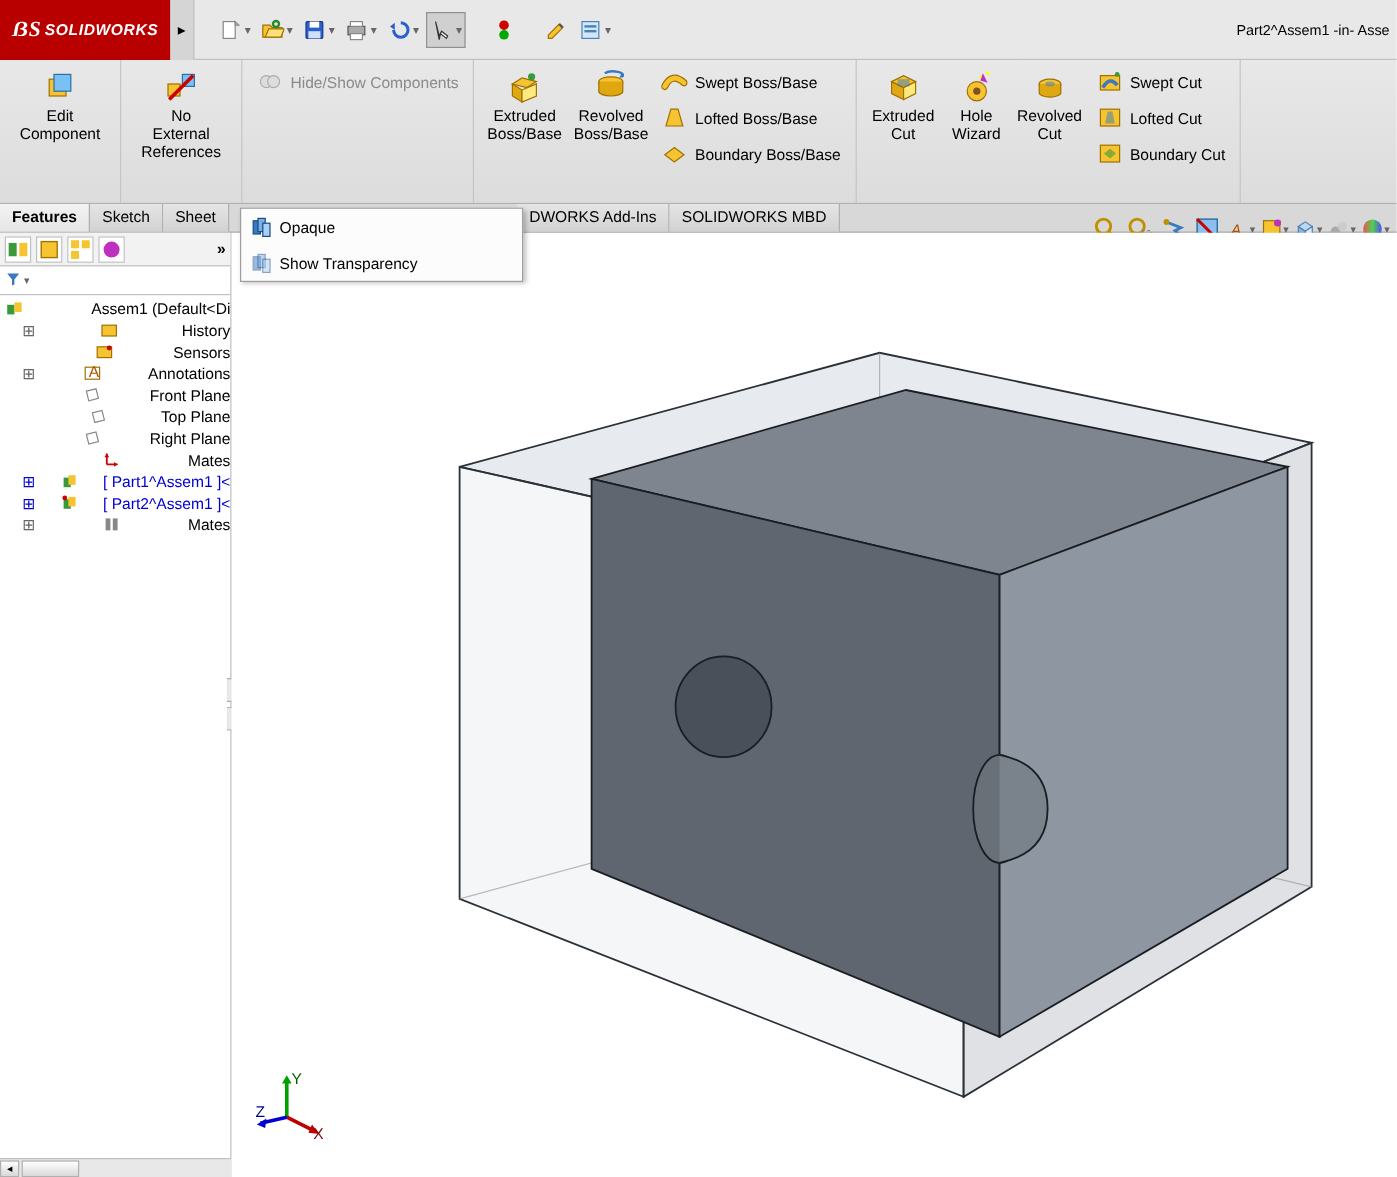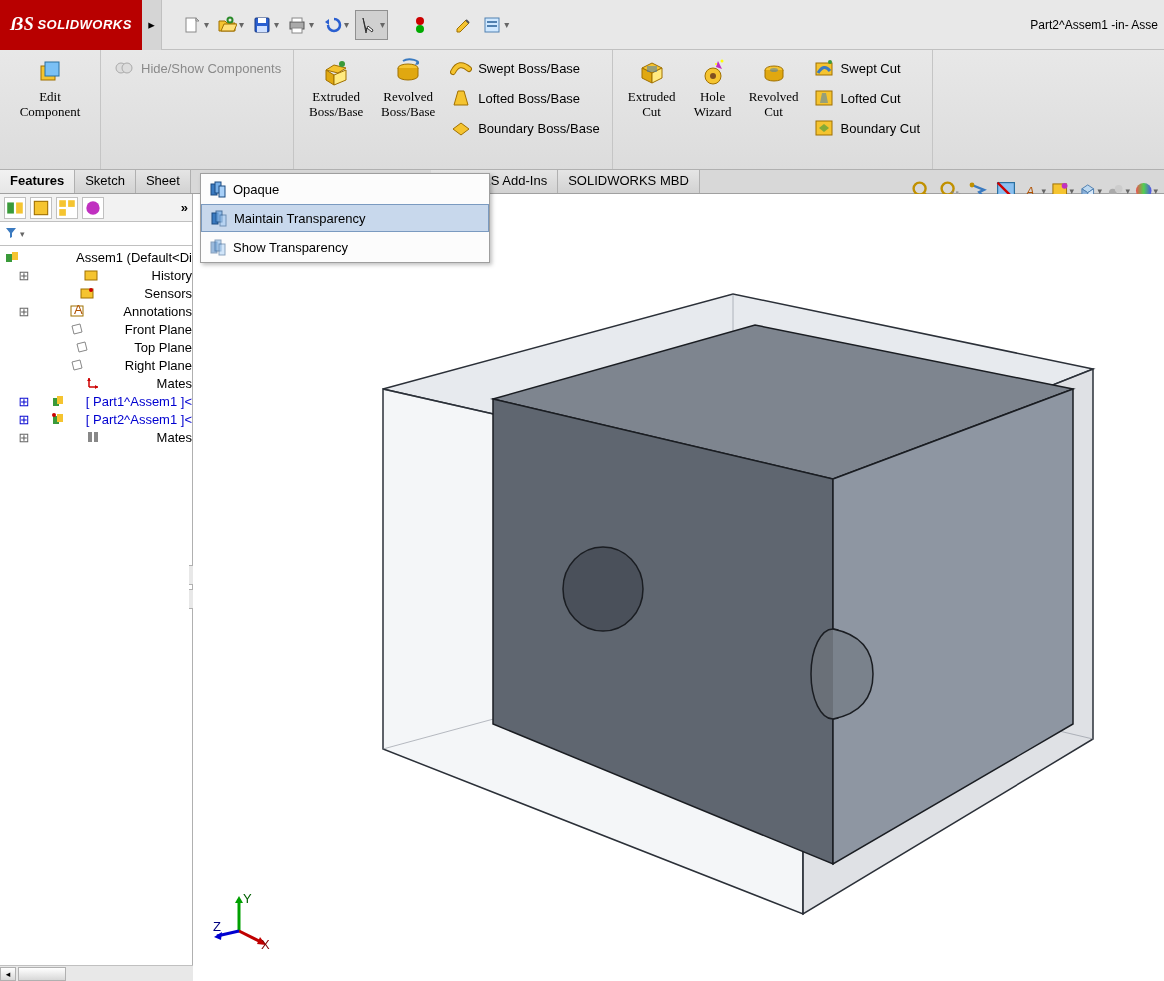"Edit" .bigbtn span { font-family: Liberation Serif, serif -> none }
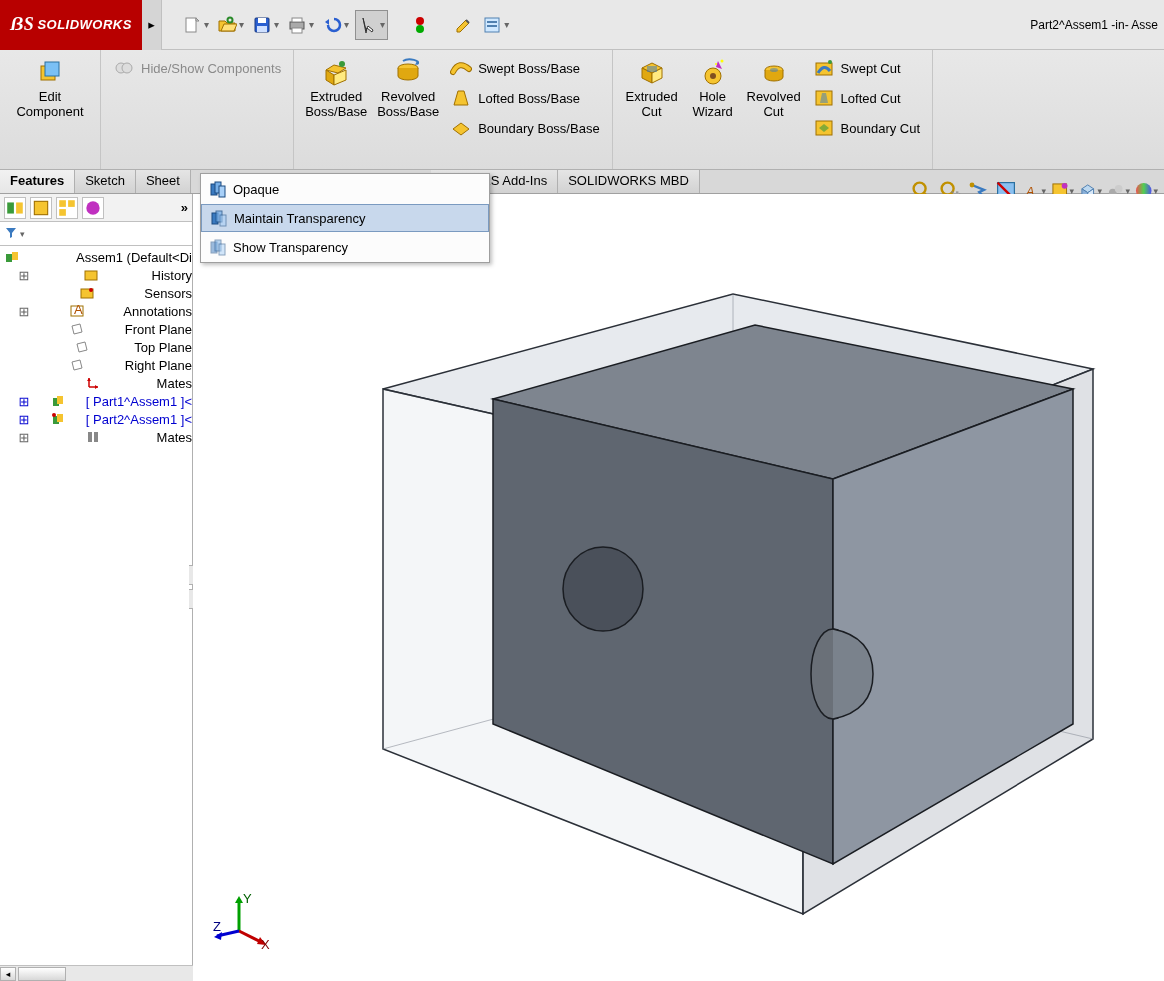"No" div.rgroup { html: none -> <div> <div> <svg> <rect></rect> <rect></rect> <line></line> </svg> <span>No External References</span> </div> </div> }
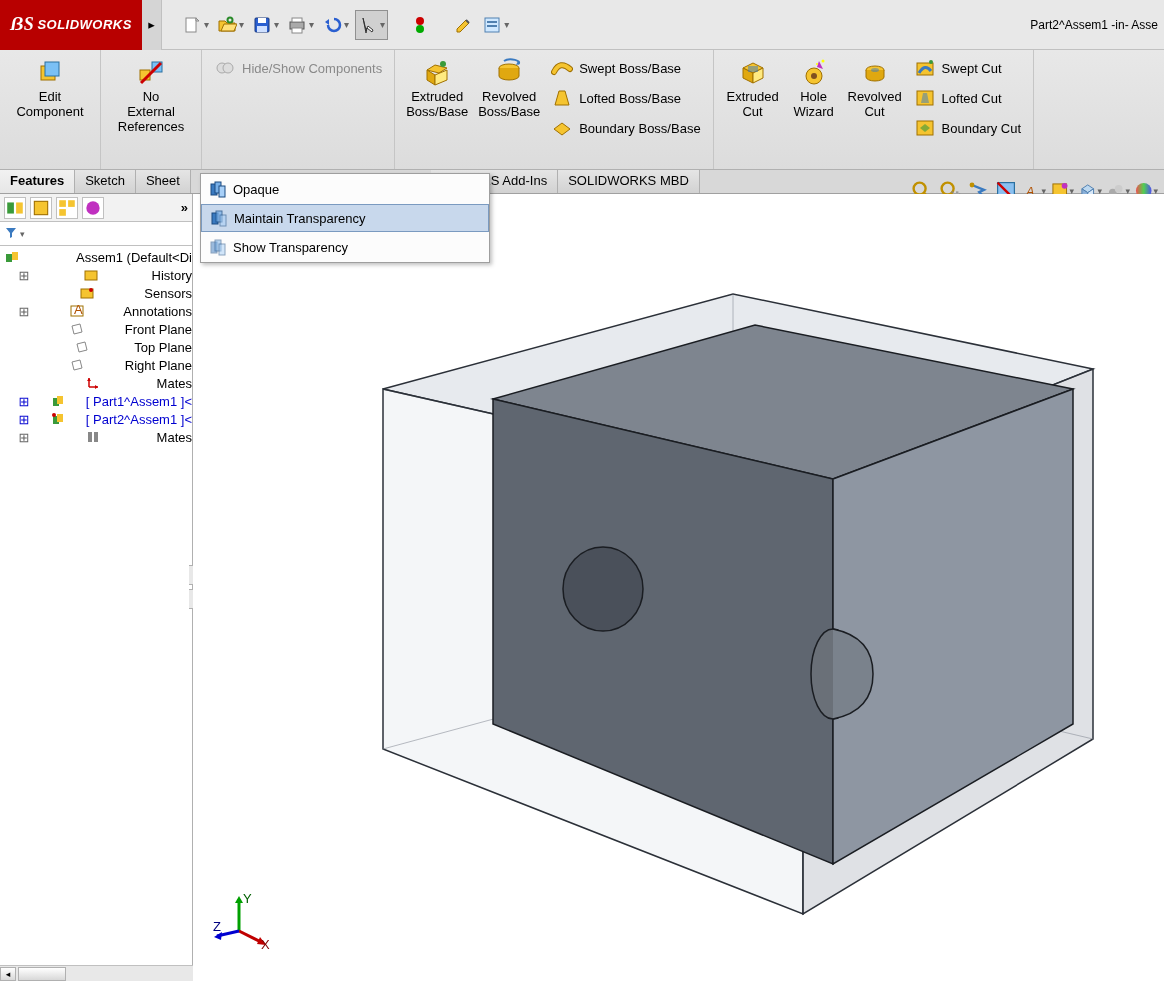"Opaque" .dd-menu { width: 290px -> 236px }
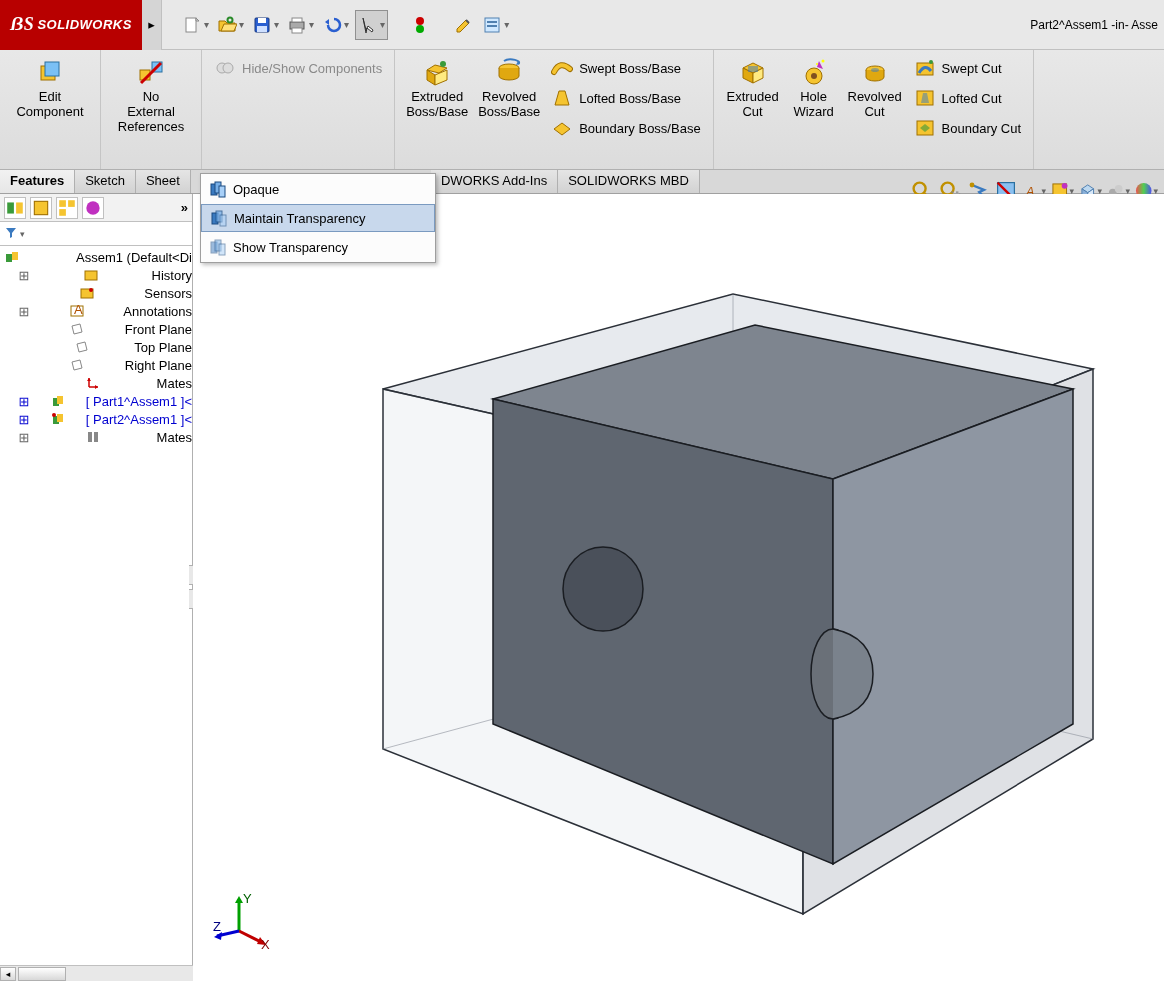"Maintain Transparency" div.dd-item { html: <div> <span><svg> <rect></rect> <rect></rect> <rect></rect> </svg></span> <span>Maintain Transparency</span> </div> -> none }
